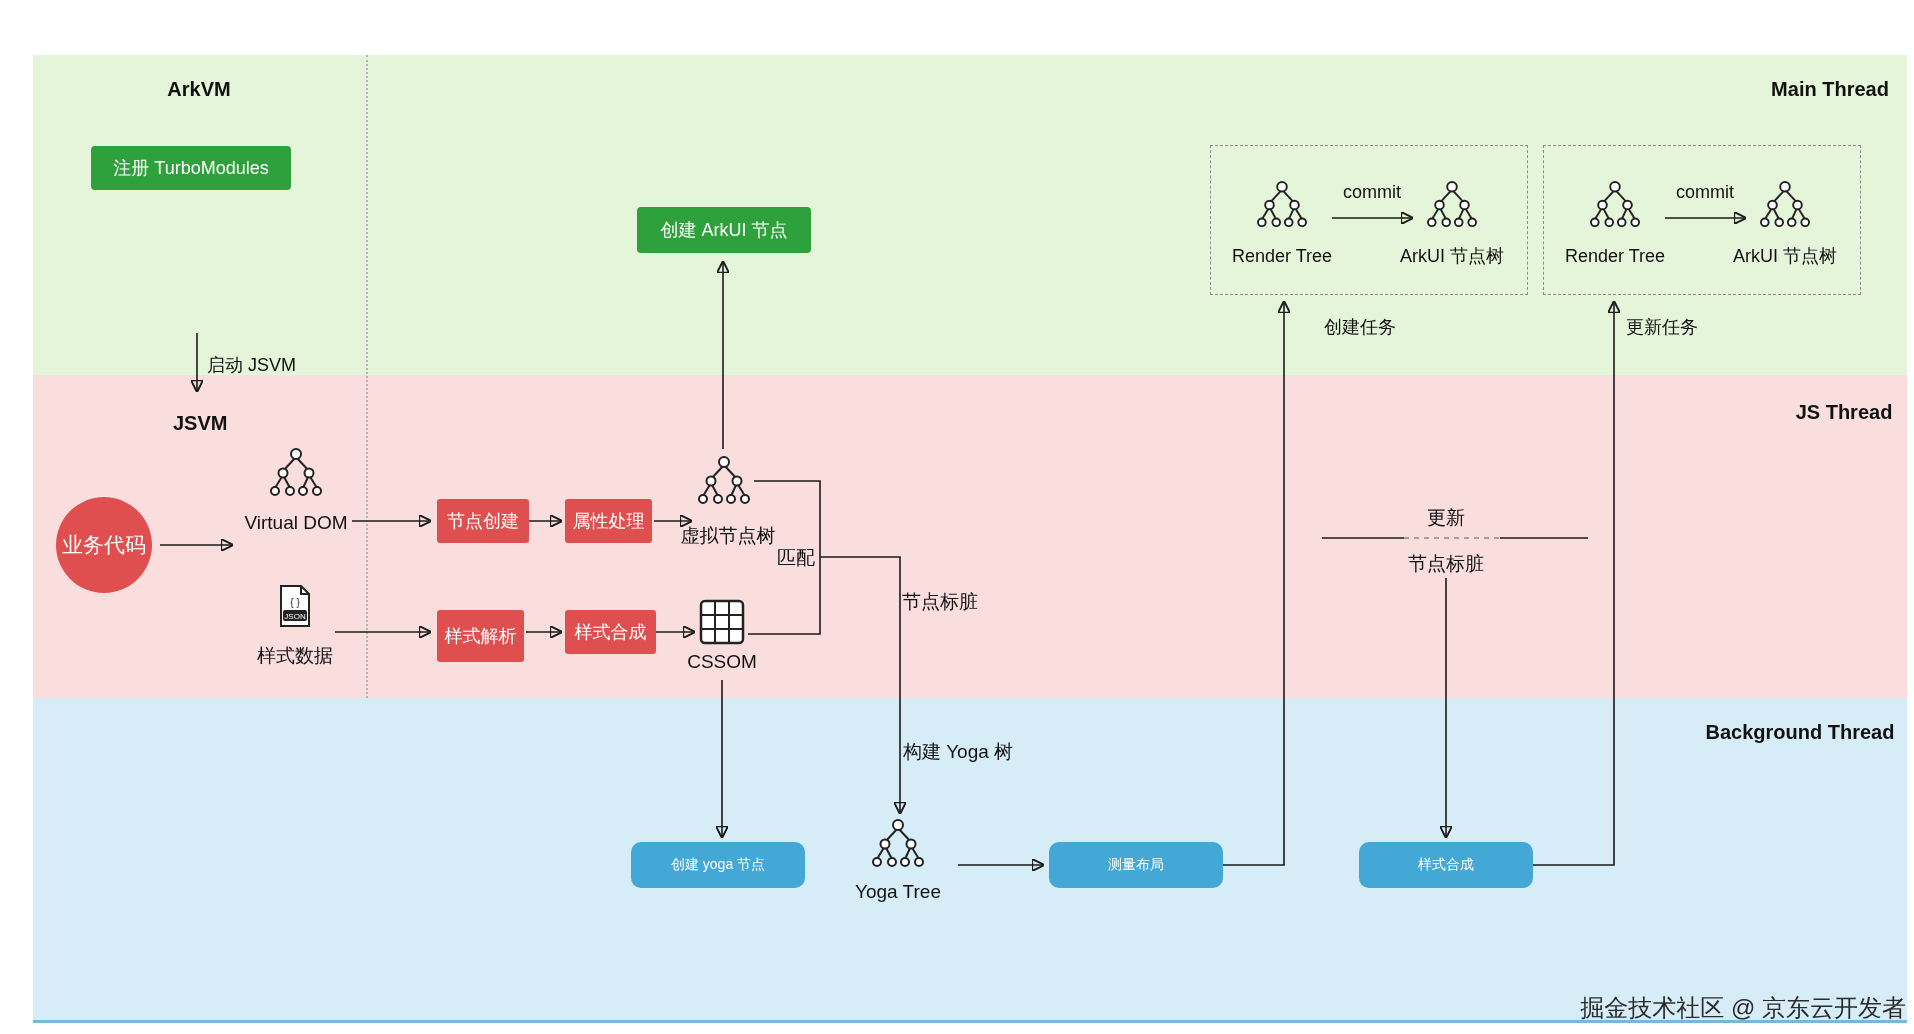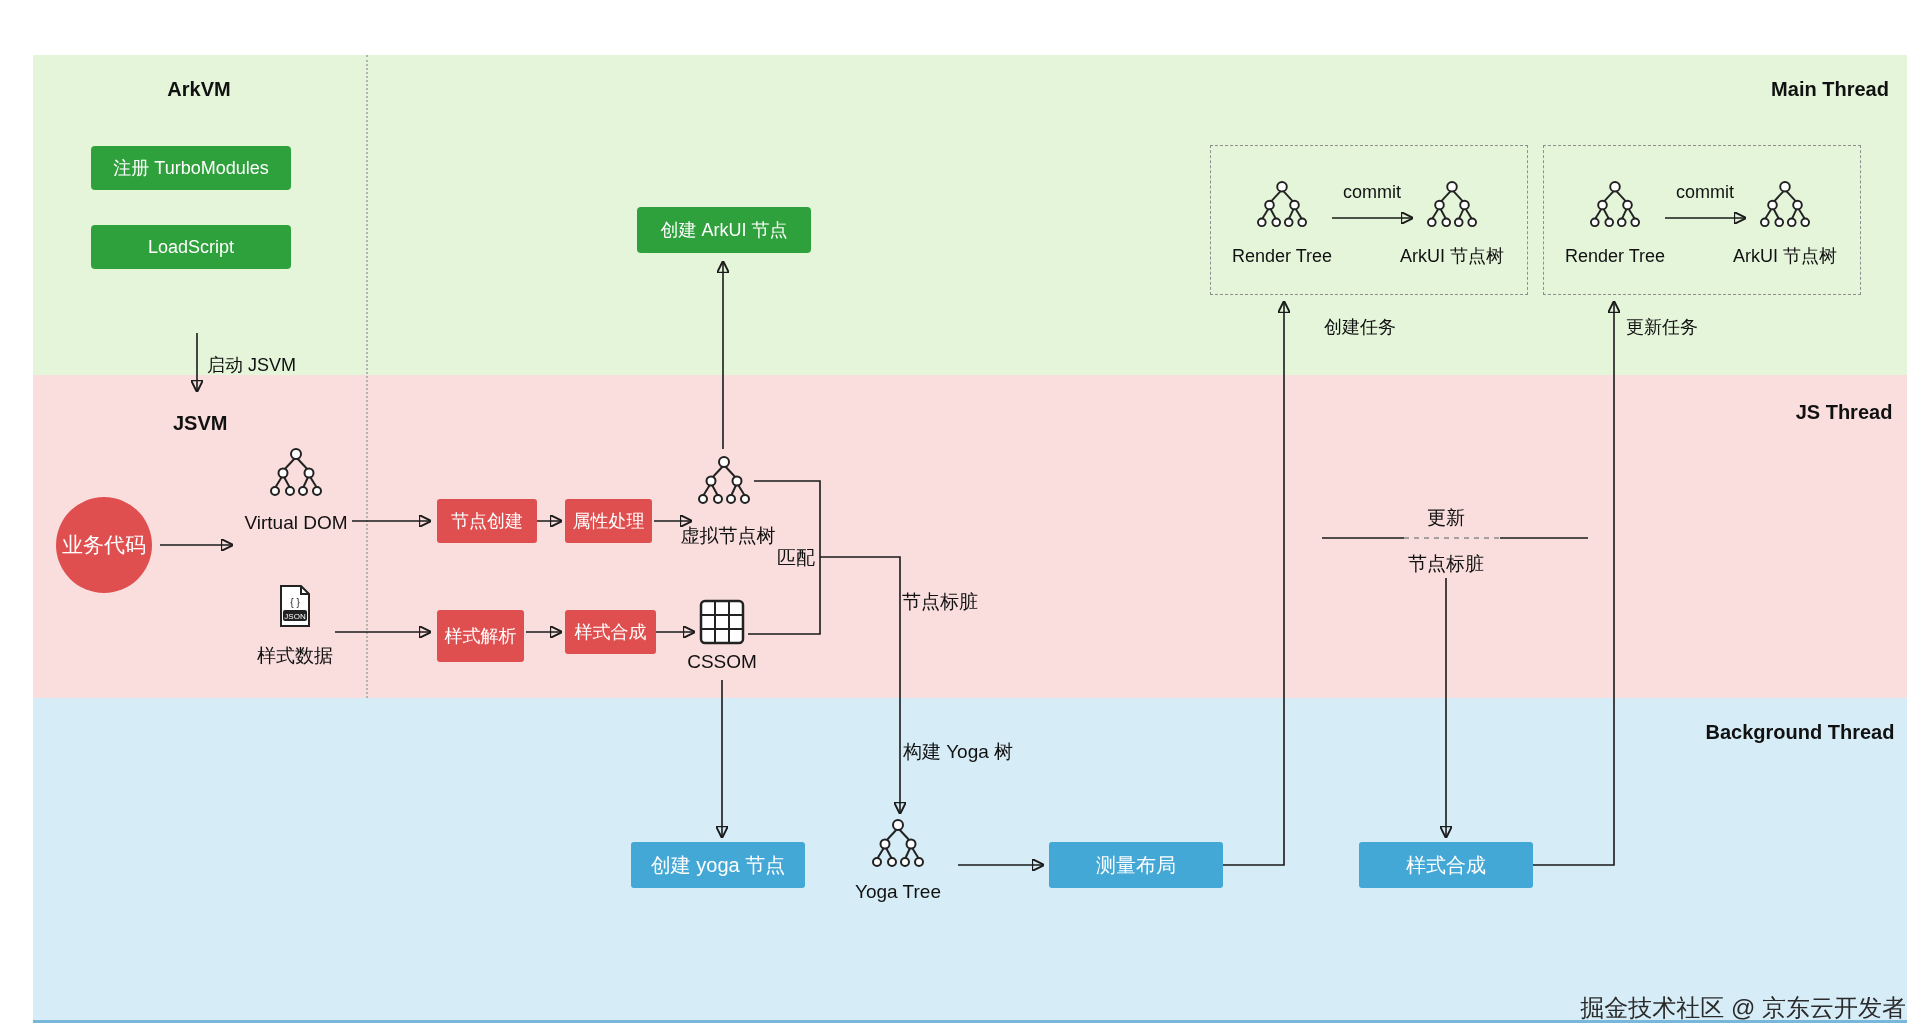"LoadScript" div.abs { html: <div>LoadScript</div> -> none }
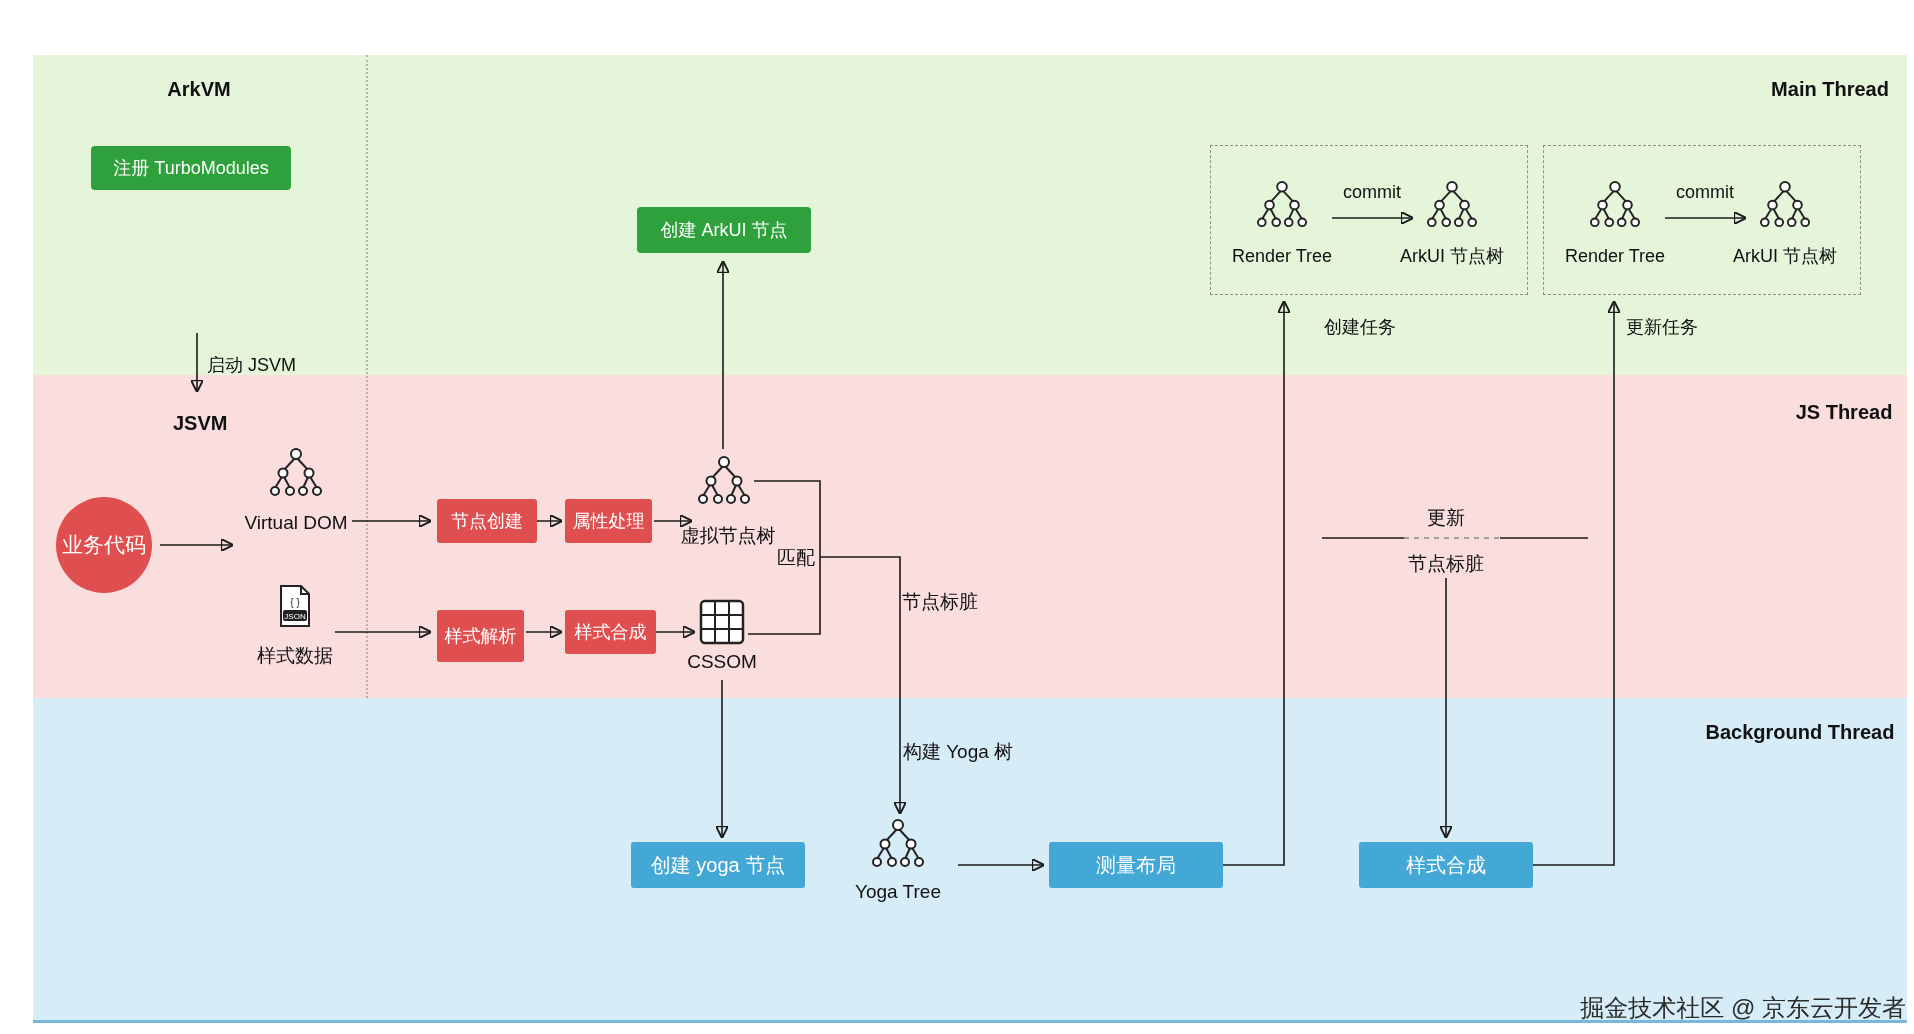"节点创建" div.abs { width: 100px -> 92px }
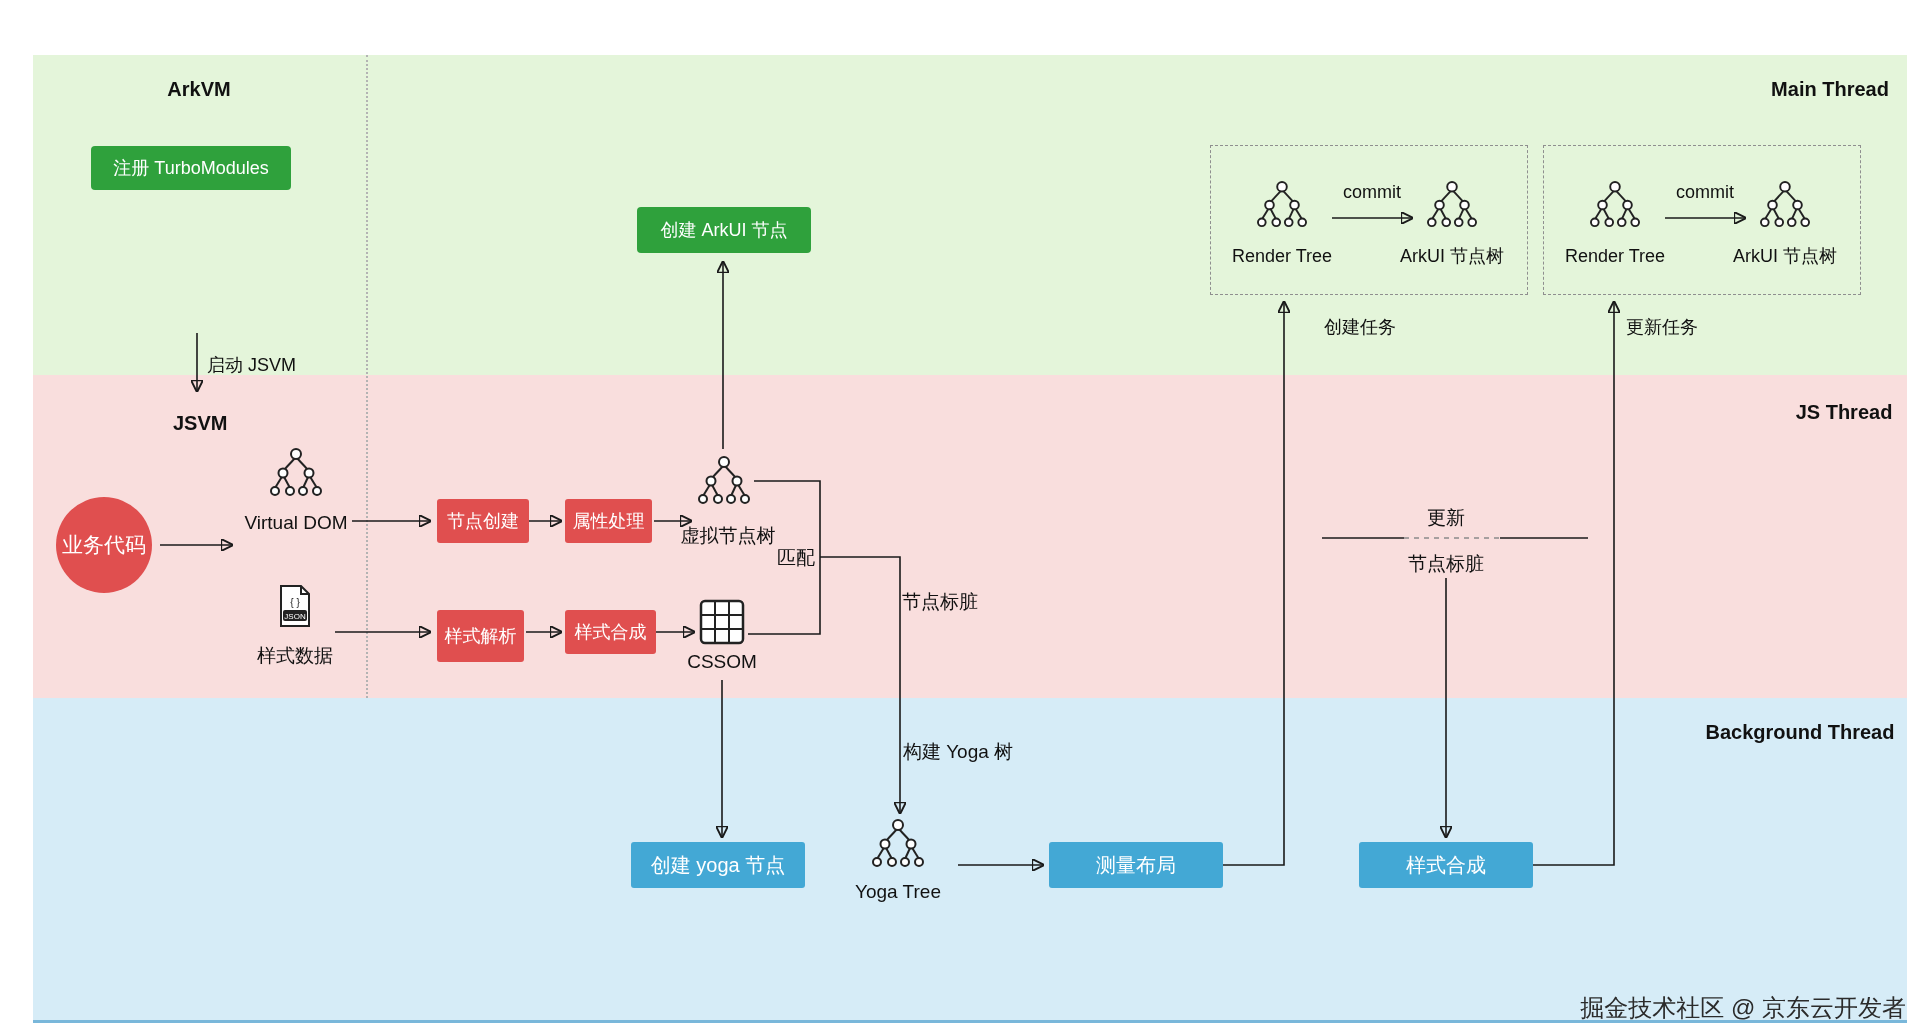"创建 yoga 节点" .box-blue { border-radius: 3px -> 10px; font-size: 20px -> 14px }
